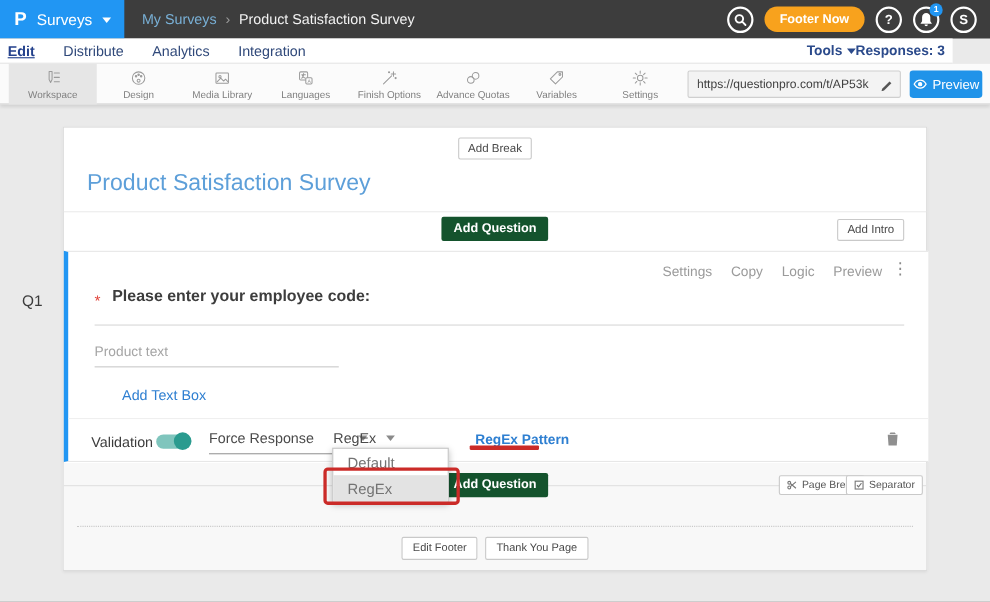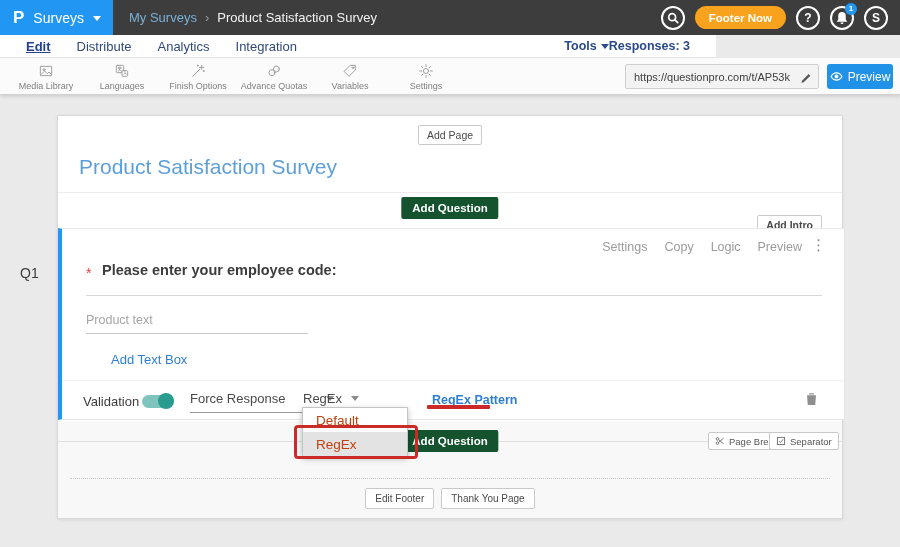"Edit" .subnav { padding: 0 26px -> 0 7px; width: 716px -> 866px }
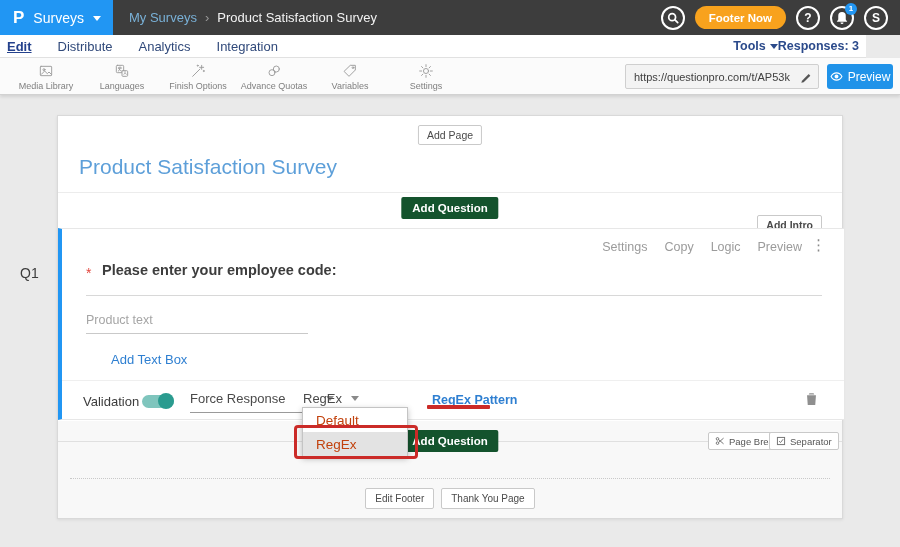"Workspace" div.tool-item { html: none -> <div> <svg> <path></path> <path></path> </svg> <span>Workspace</span> </div> }
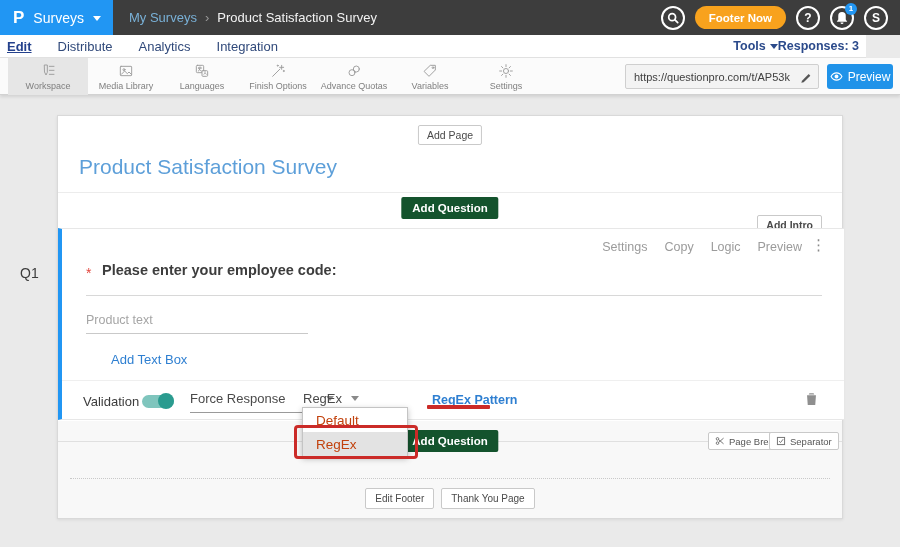"Design" div.tool-item { html: none -> <div> <svg> <circle></circle> <circle></circle> <circle></circle> <circle></circle> <circle></circle> </svg> <span>Design</span> </div> }
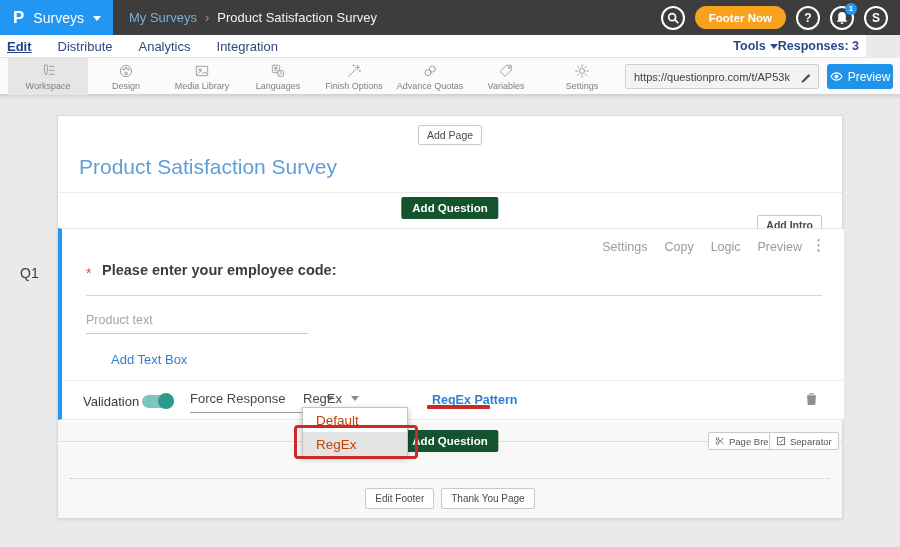"Add Page" button.btn-outline { text: Page -> Break }
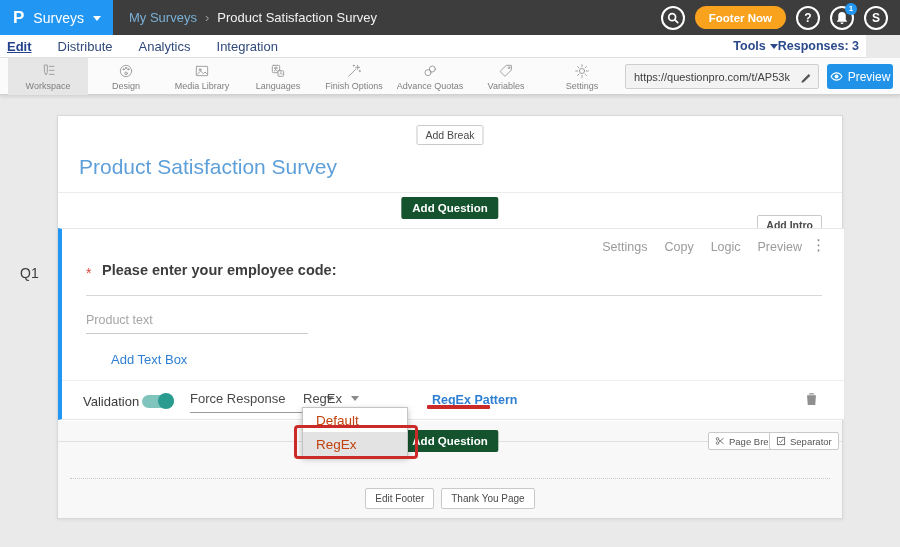"Add Intro" .add-intro { font-weight: bold -> none; top: 99px -> 83px }
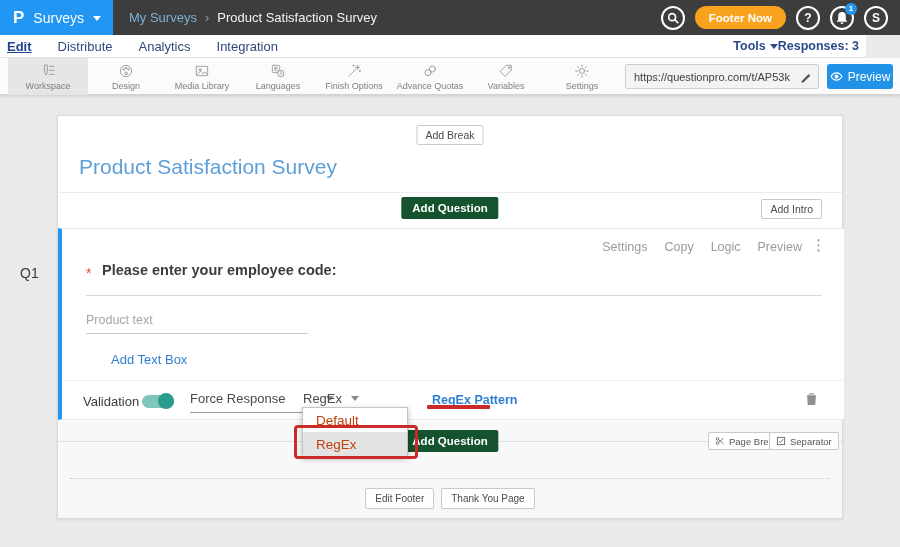"Default" .menu-item { color: #c2410c -> #737373 }
